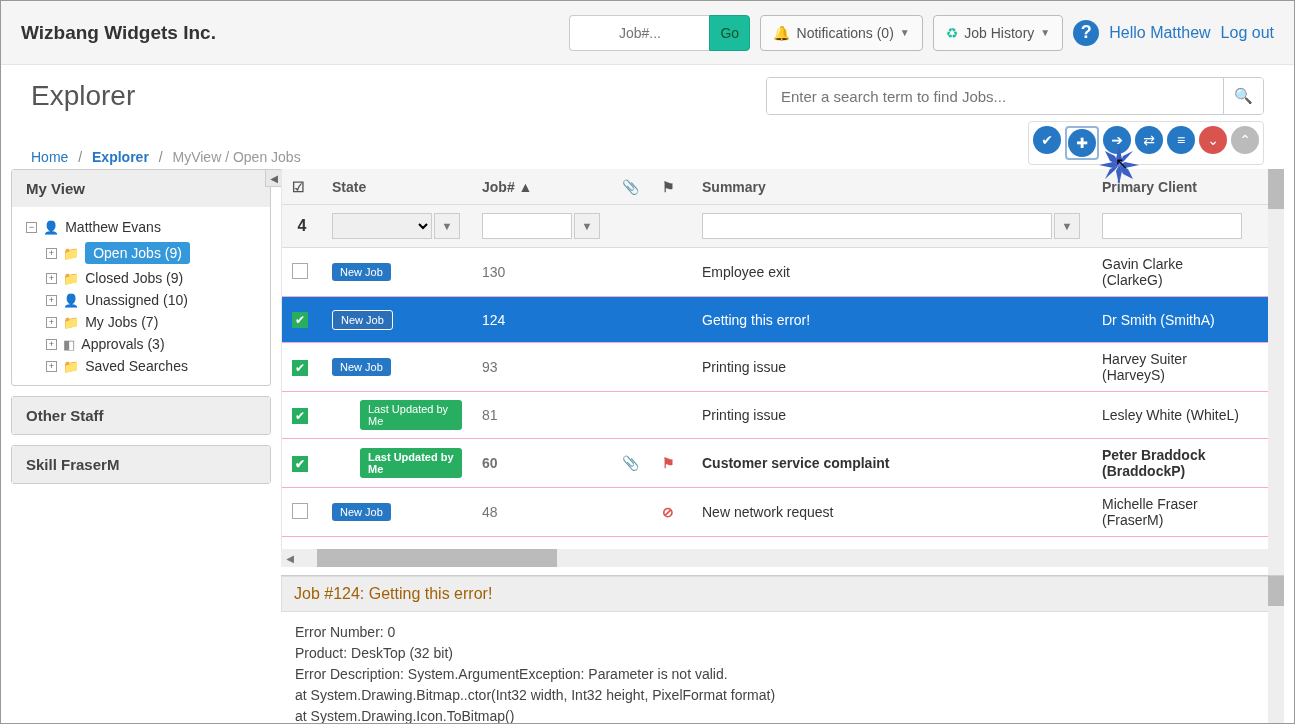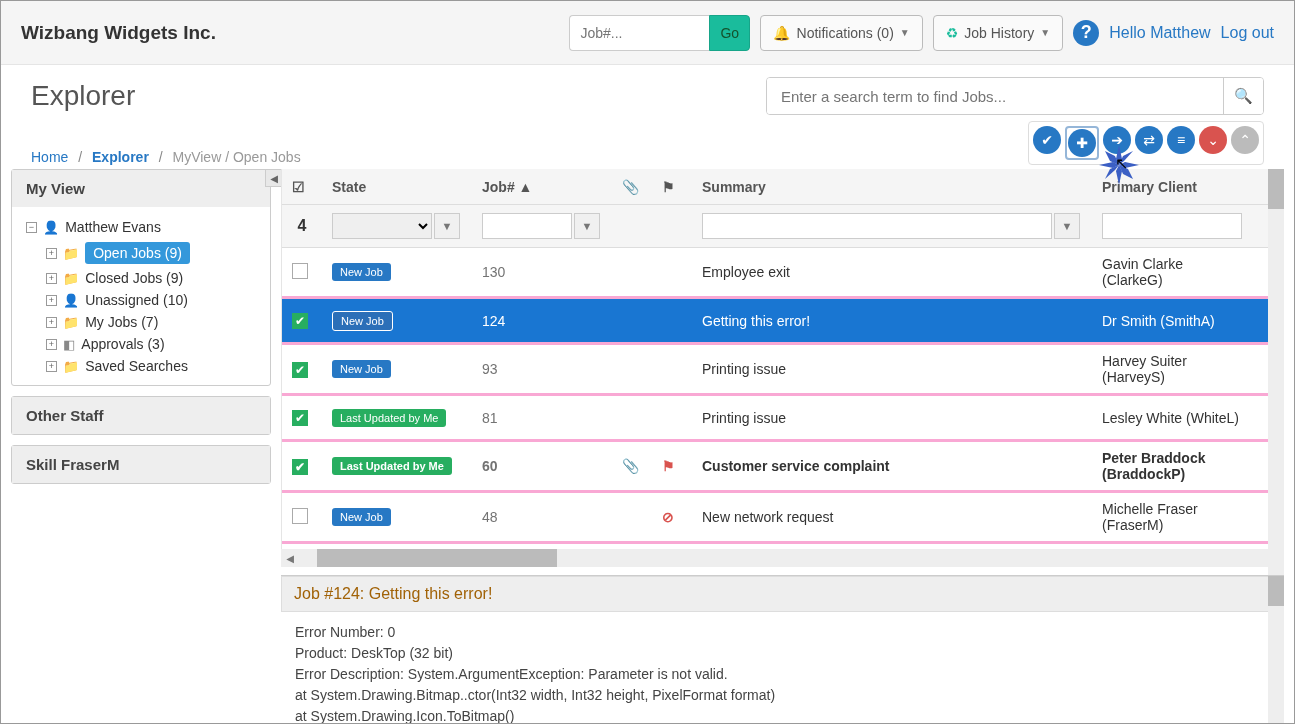"Job#..." .search-job input { text-align: none -> center }
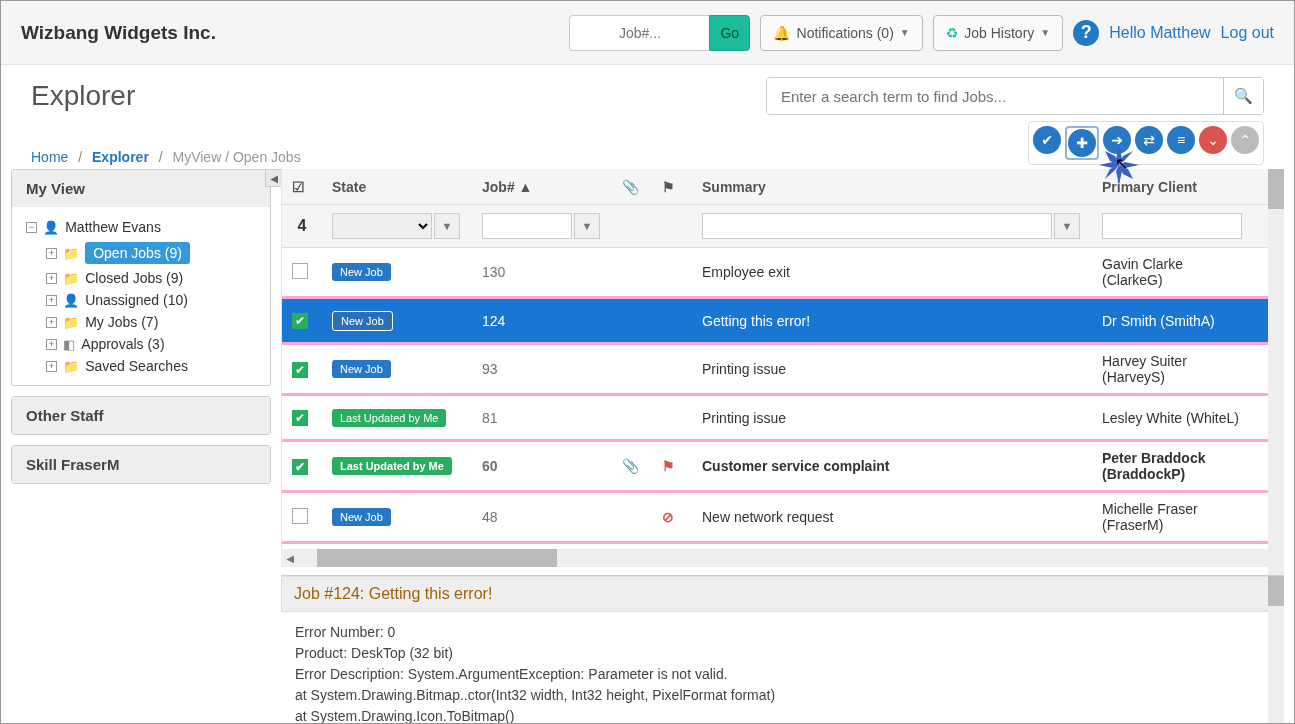"New Job" .trow { border-bottom: 3px solid #f9a8d4 -> 1px solid #f9a8d4 }
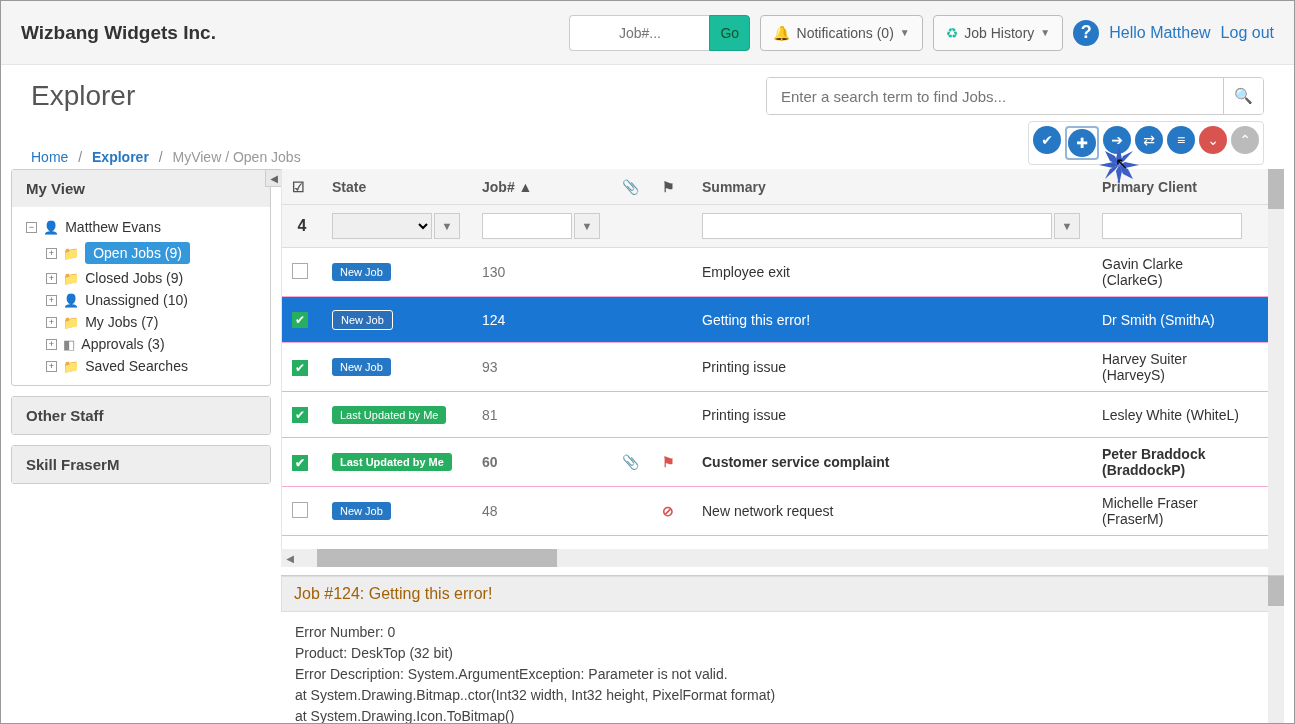"Last Updated by Me" .state-badge.lu { margin-left: none -> 28px }
